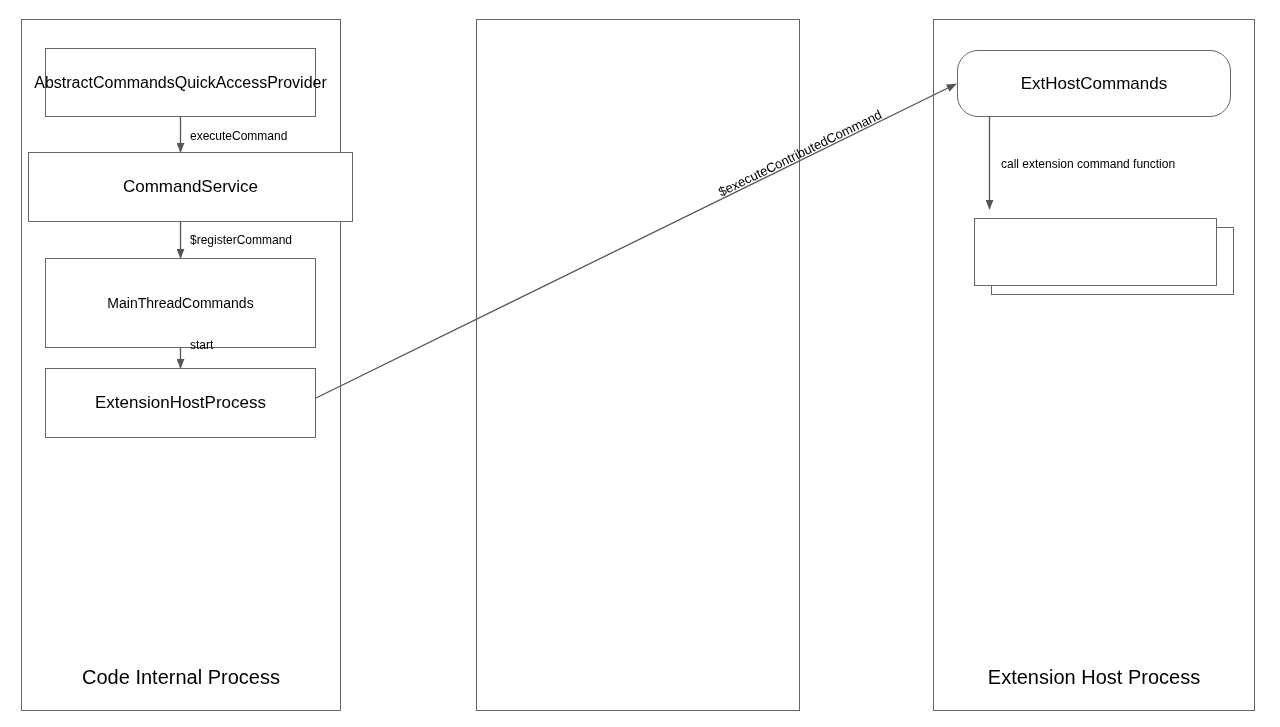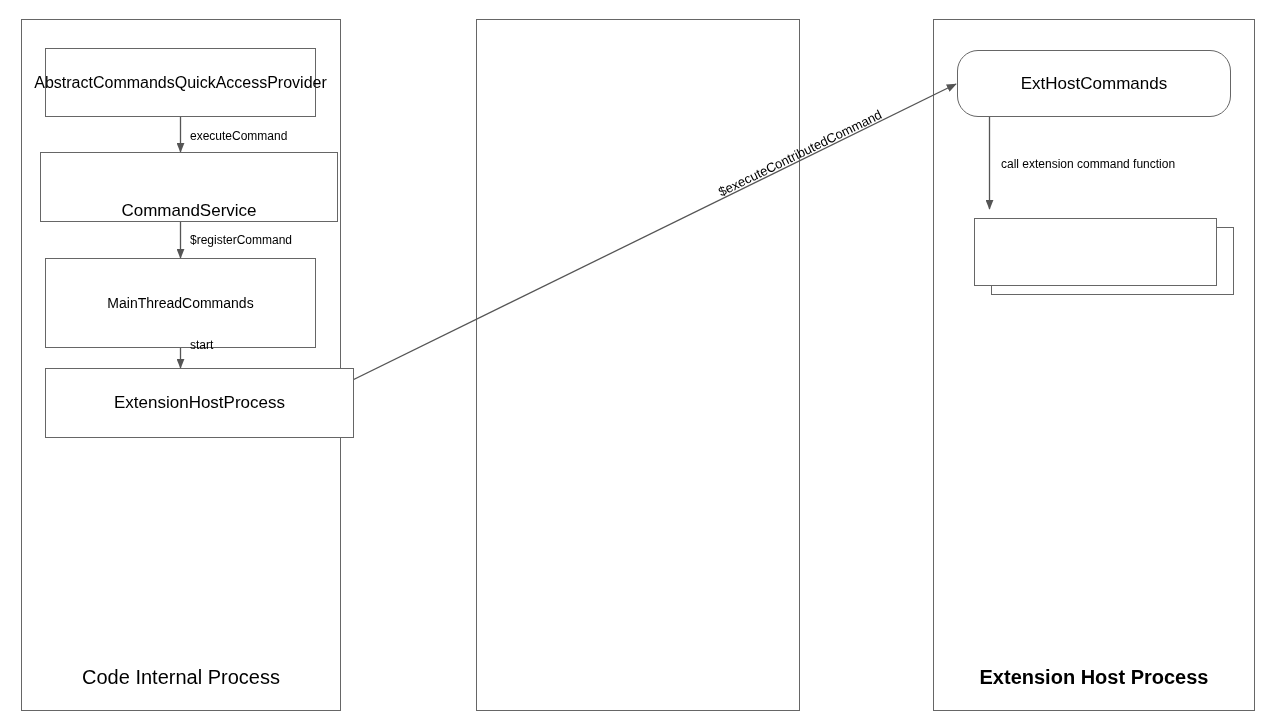"CommandService" div.node { align-items: flex-end -> none; left: 40px -> 28px; width: 298px -> 325px }
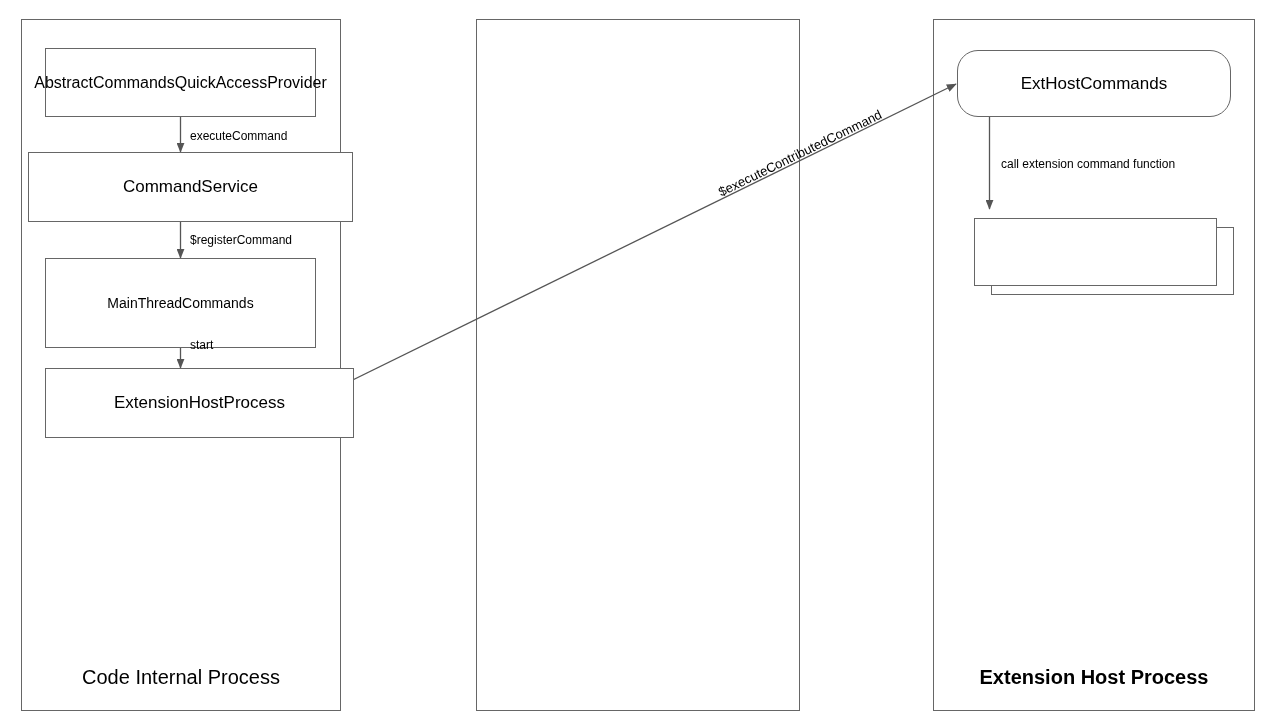"ExtensionHostProcess" div.node { width: 309px -> 271px }
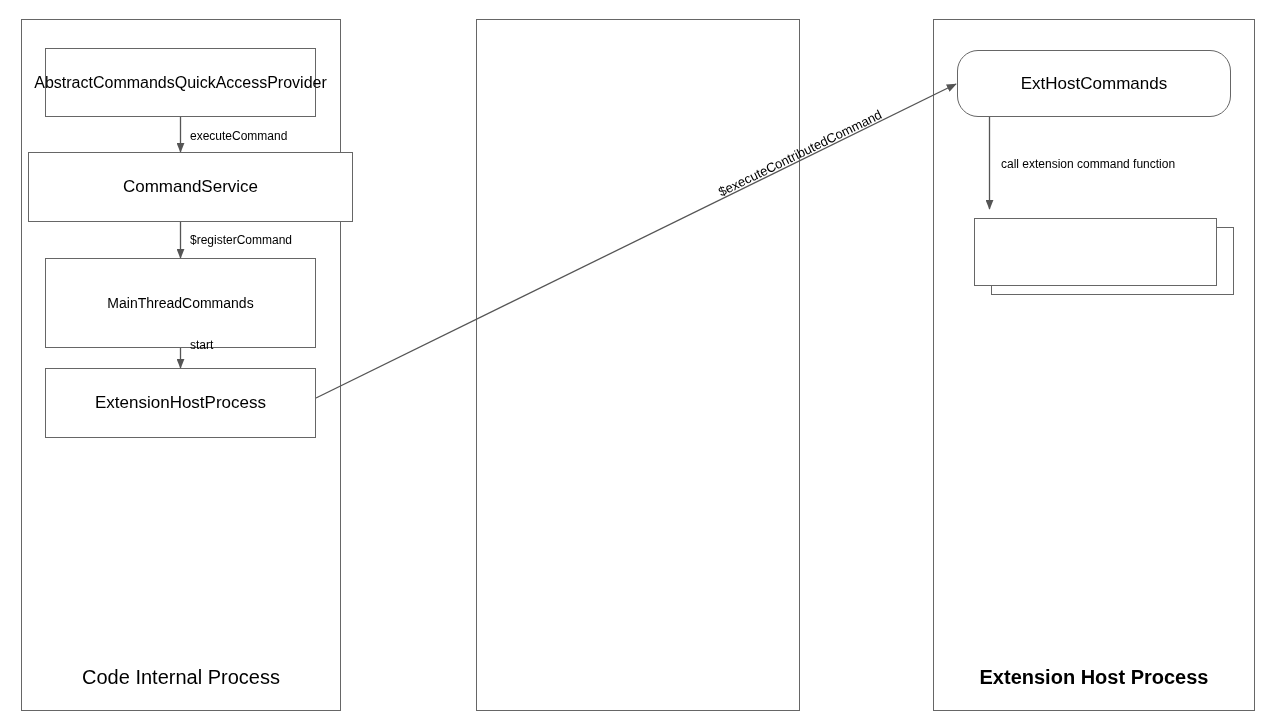"Extension Host Process" div.lane-label { font-weight: bold -> none }
